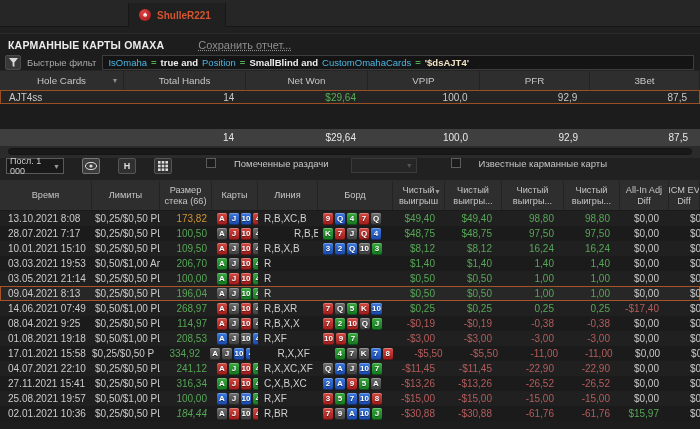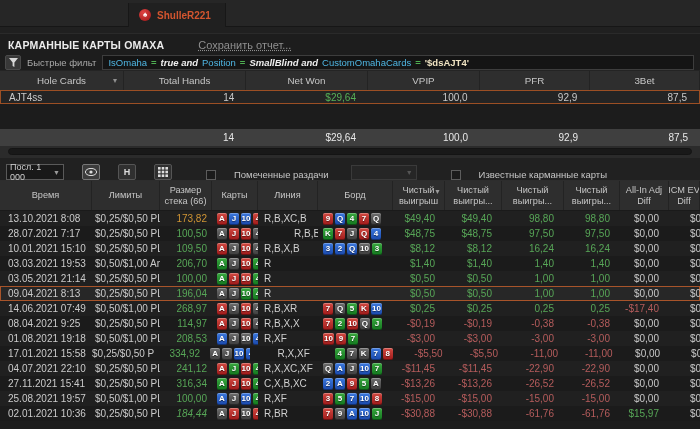"true and" .tok-plain { font-style: italic -> none }
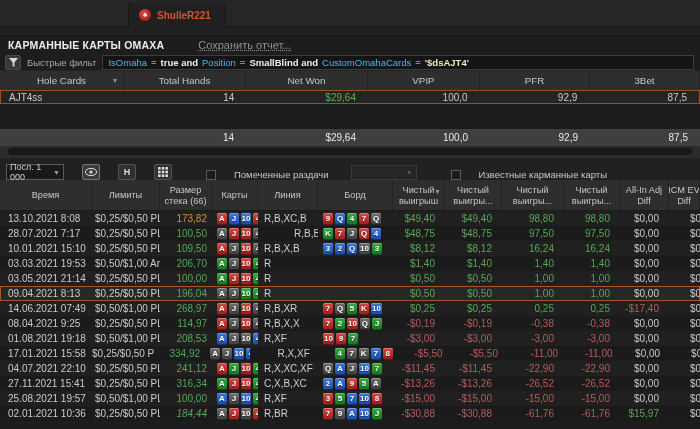"Посл. 1 000" .toolbar { align-items: flex-end -> flex-start }
